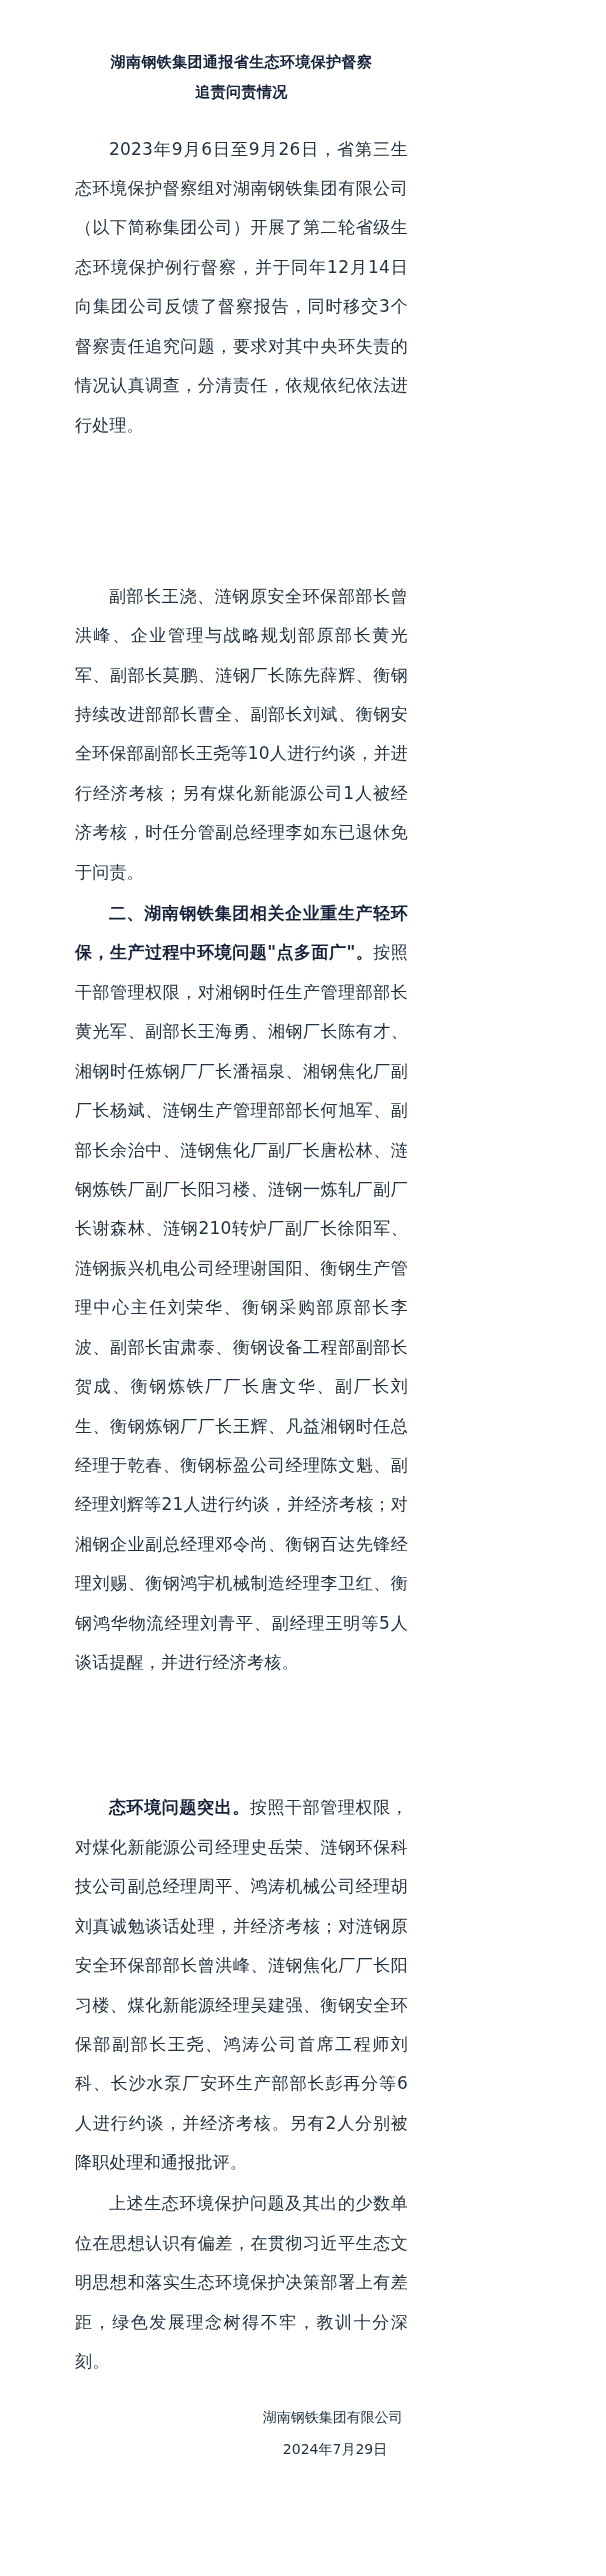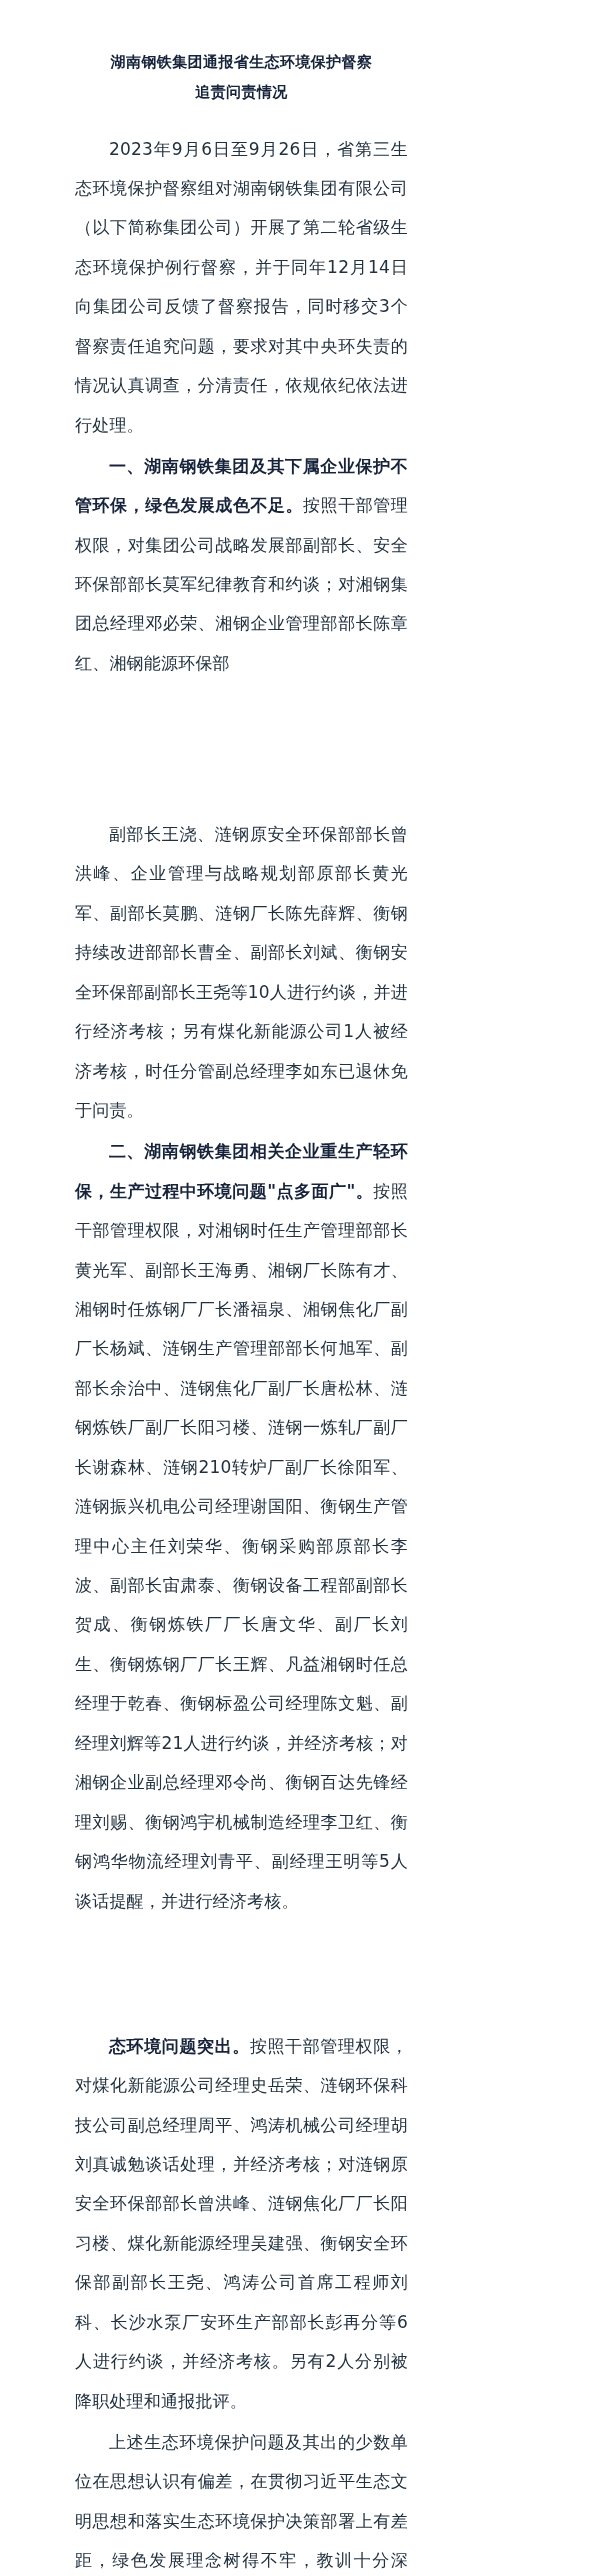"一、湖南钢铁集团及其下属企业保护不管环保，绿色发展成色不足。按照干部管理权限，对" p.para { html: <p><span>一、湖南钢铁集团及其下属企业保护不管环保，绿色发展成色不足。</span>按照干部管理权限，对集团公司战略发展部副部长、安全环保部部长莫军纪律教育和约谈；对湘钢集团总经理邓必荣、湘钢企业管理部部长陈章红、湘钢能源环保部</p> -> none }
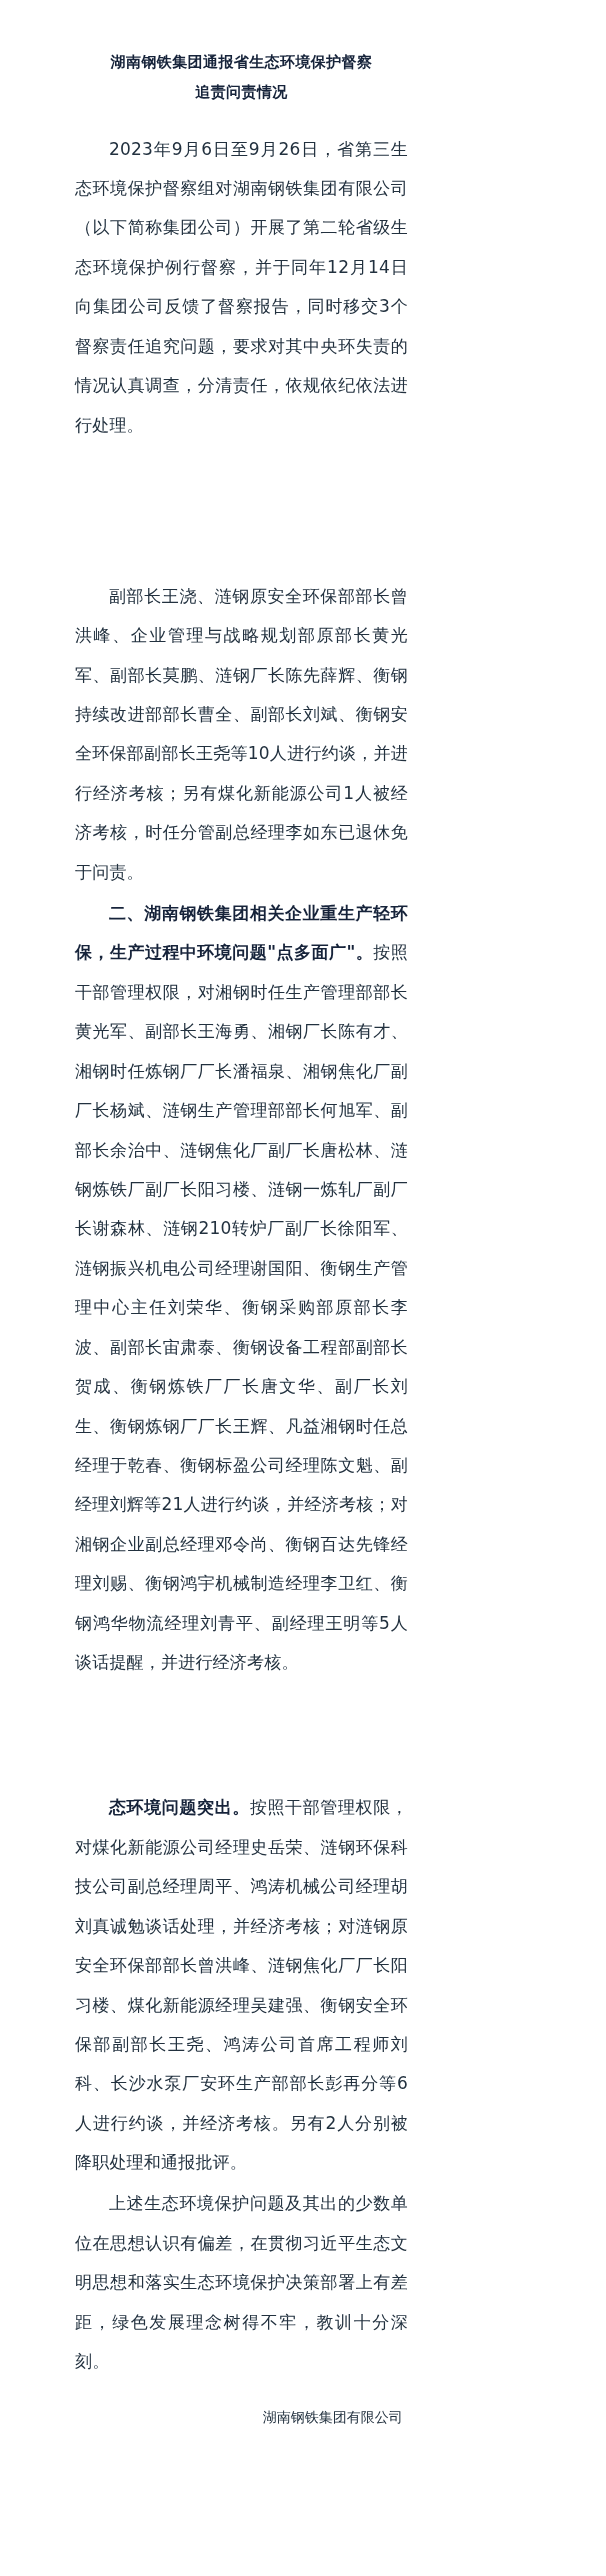"2024年7月29日" span.sig-line { html: none -> <span>2024年7月29日</span> }
